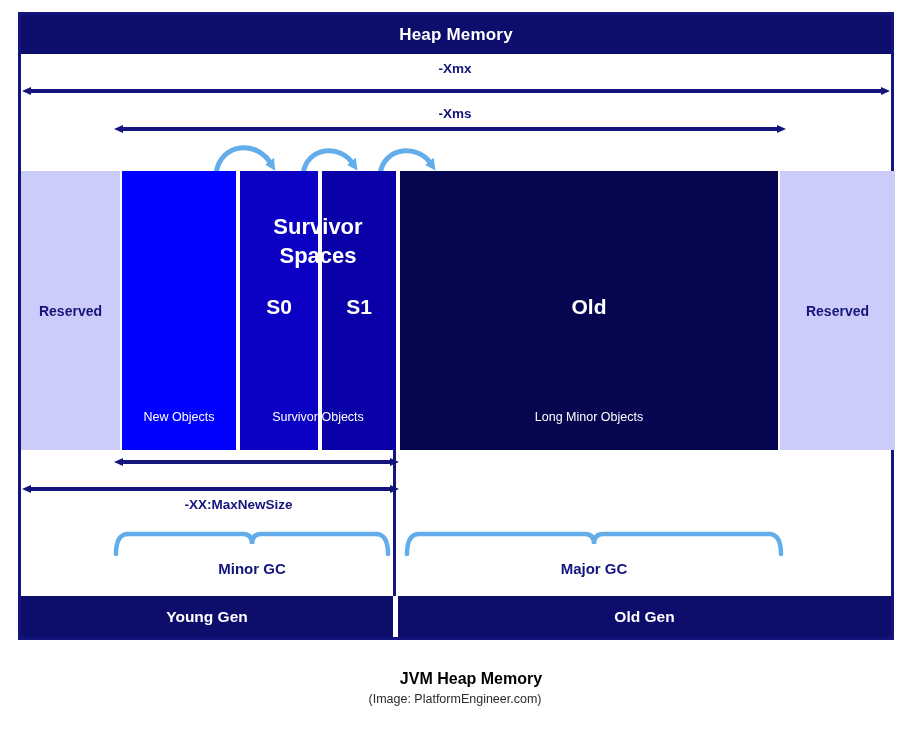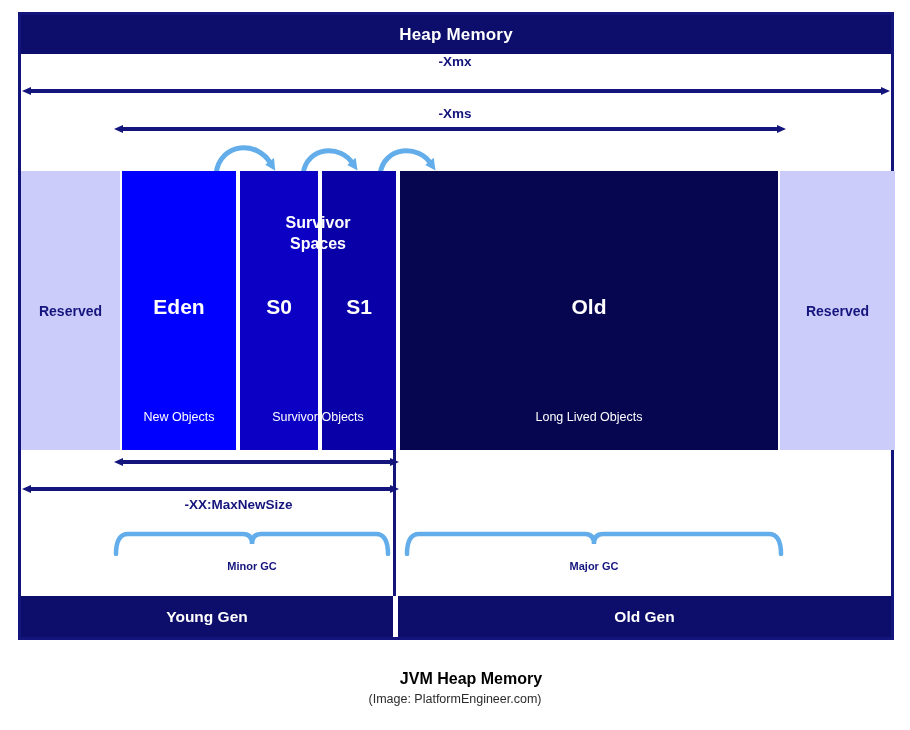"-Xmx" div.arrow-label { top: 54px -> 61px }
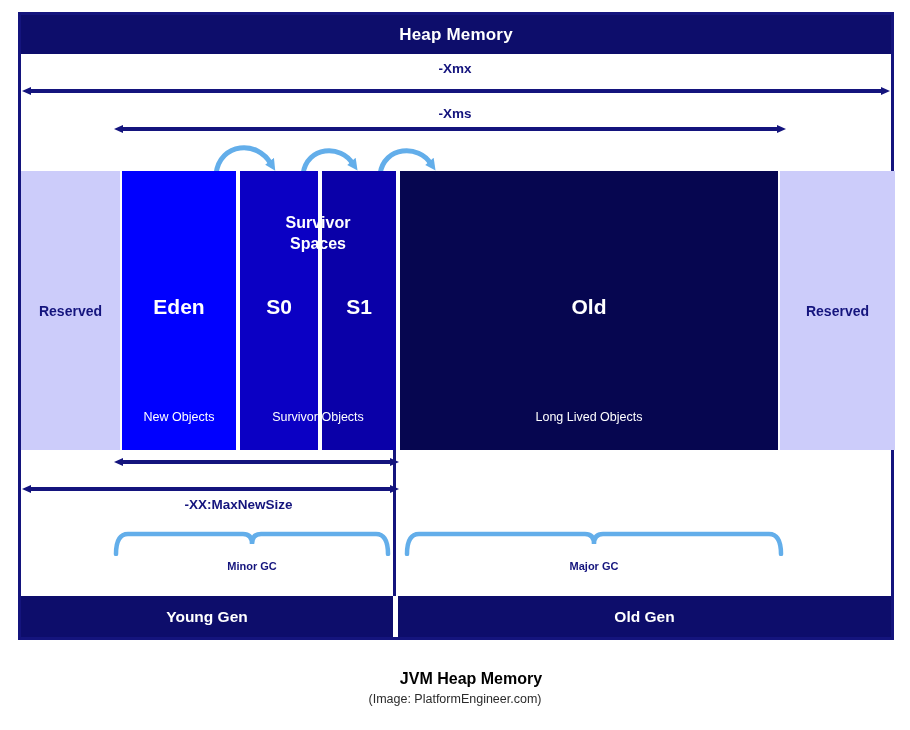"Survivor" .survivor-title { font-size: 16px -> 22px }
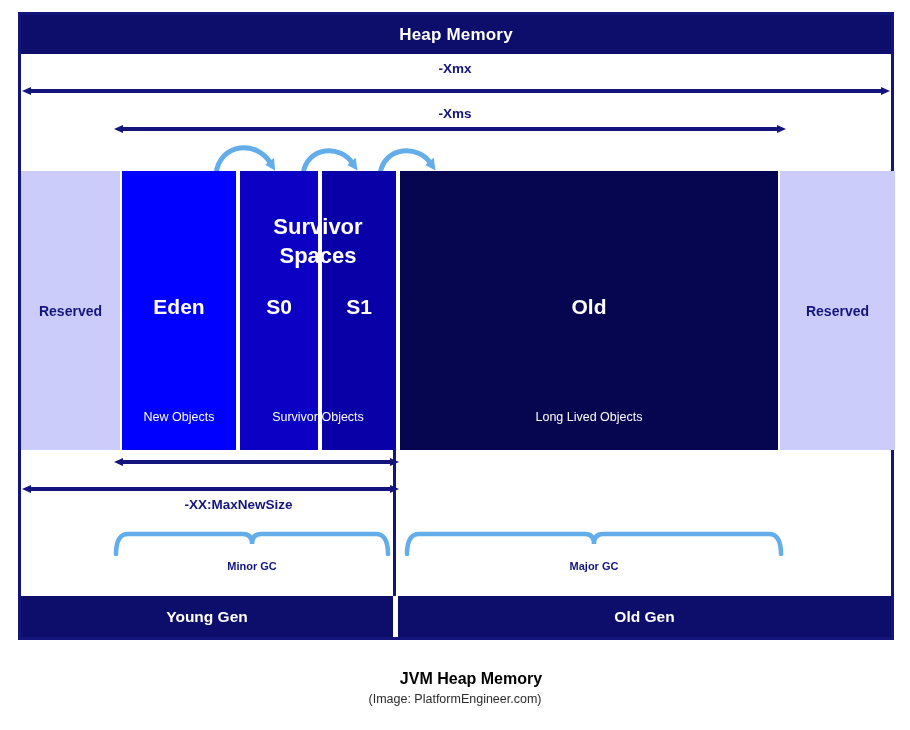"Eden" div.big { html: <div>Eden</div> -> none }
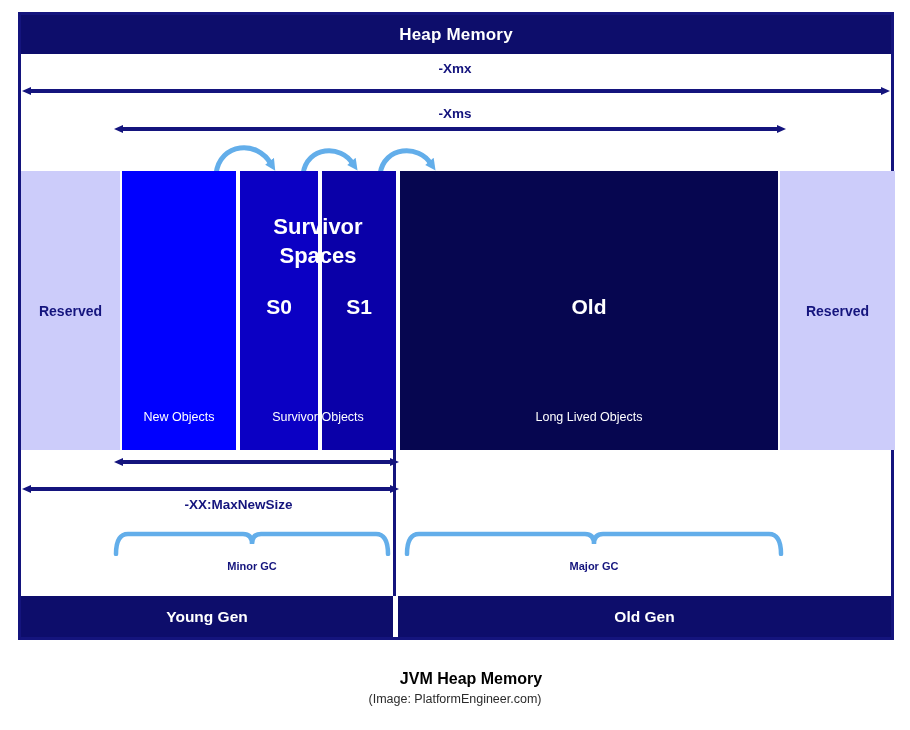"Long Lived Objects" div.small { text: Lived -> Minor }
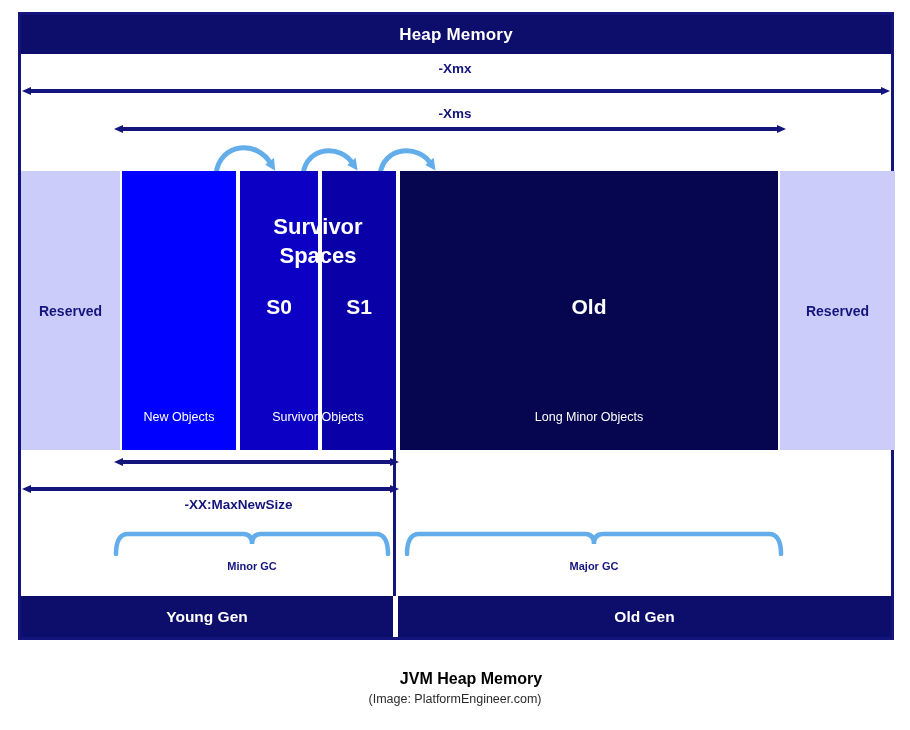"Minor GC" .gc-label { font-size: 11px -> 15px }
